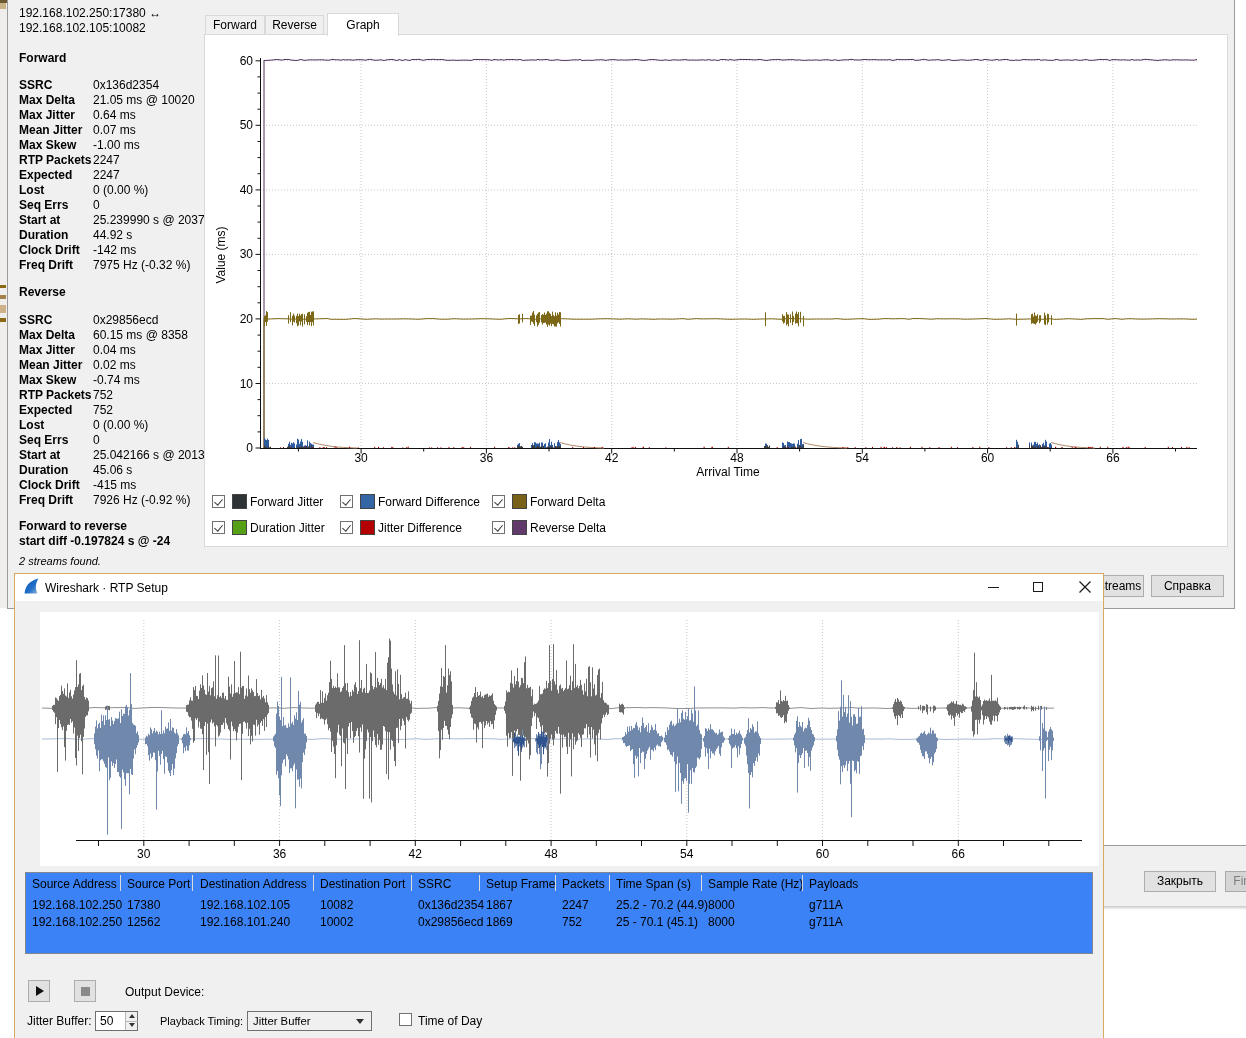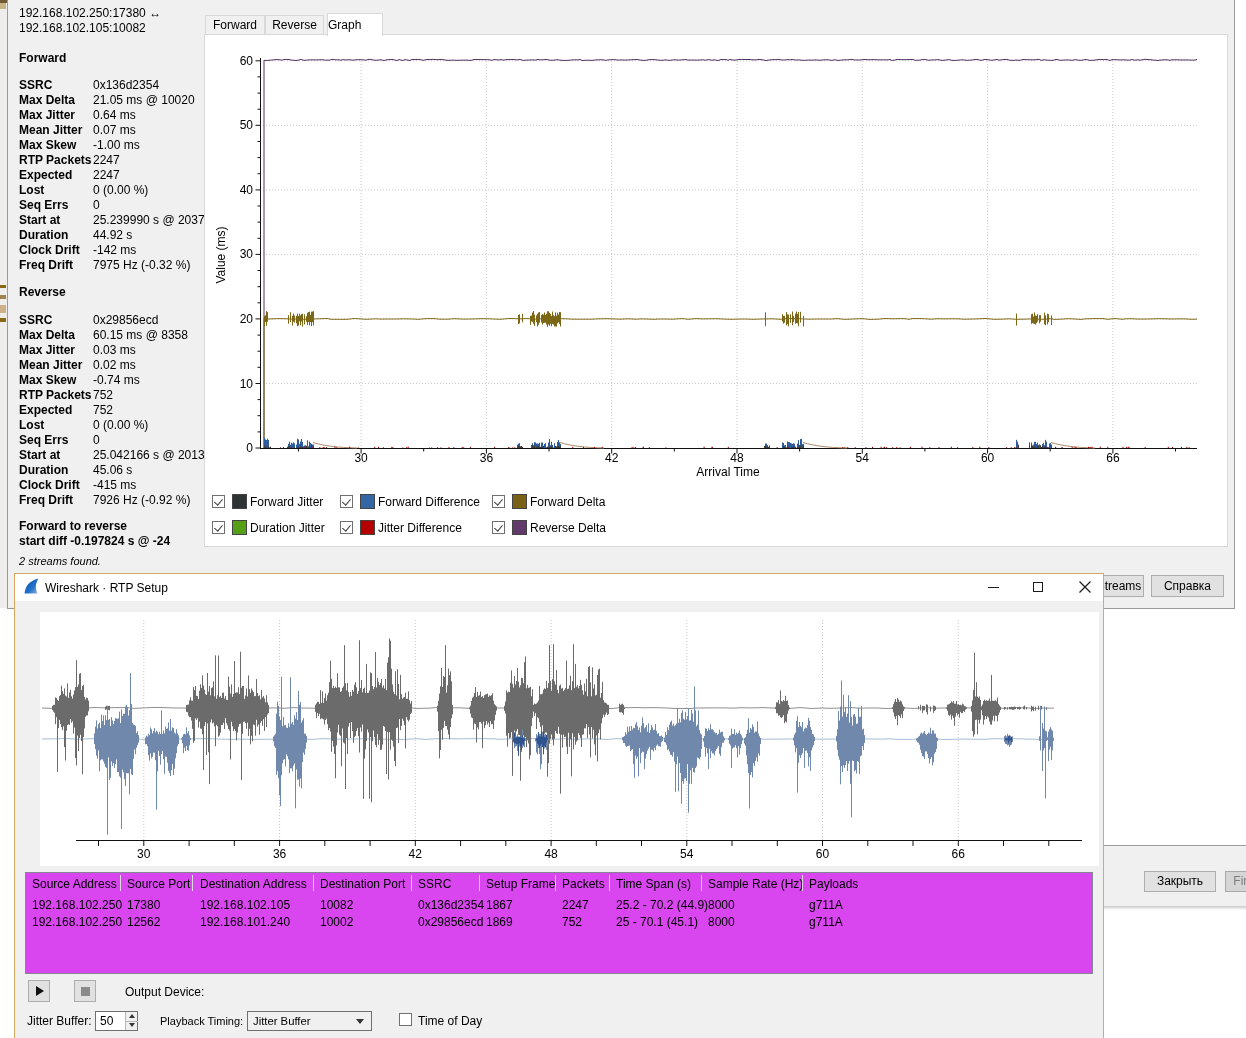"Graph" div { text-align: none -> center; width: 56px -> 72px }
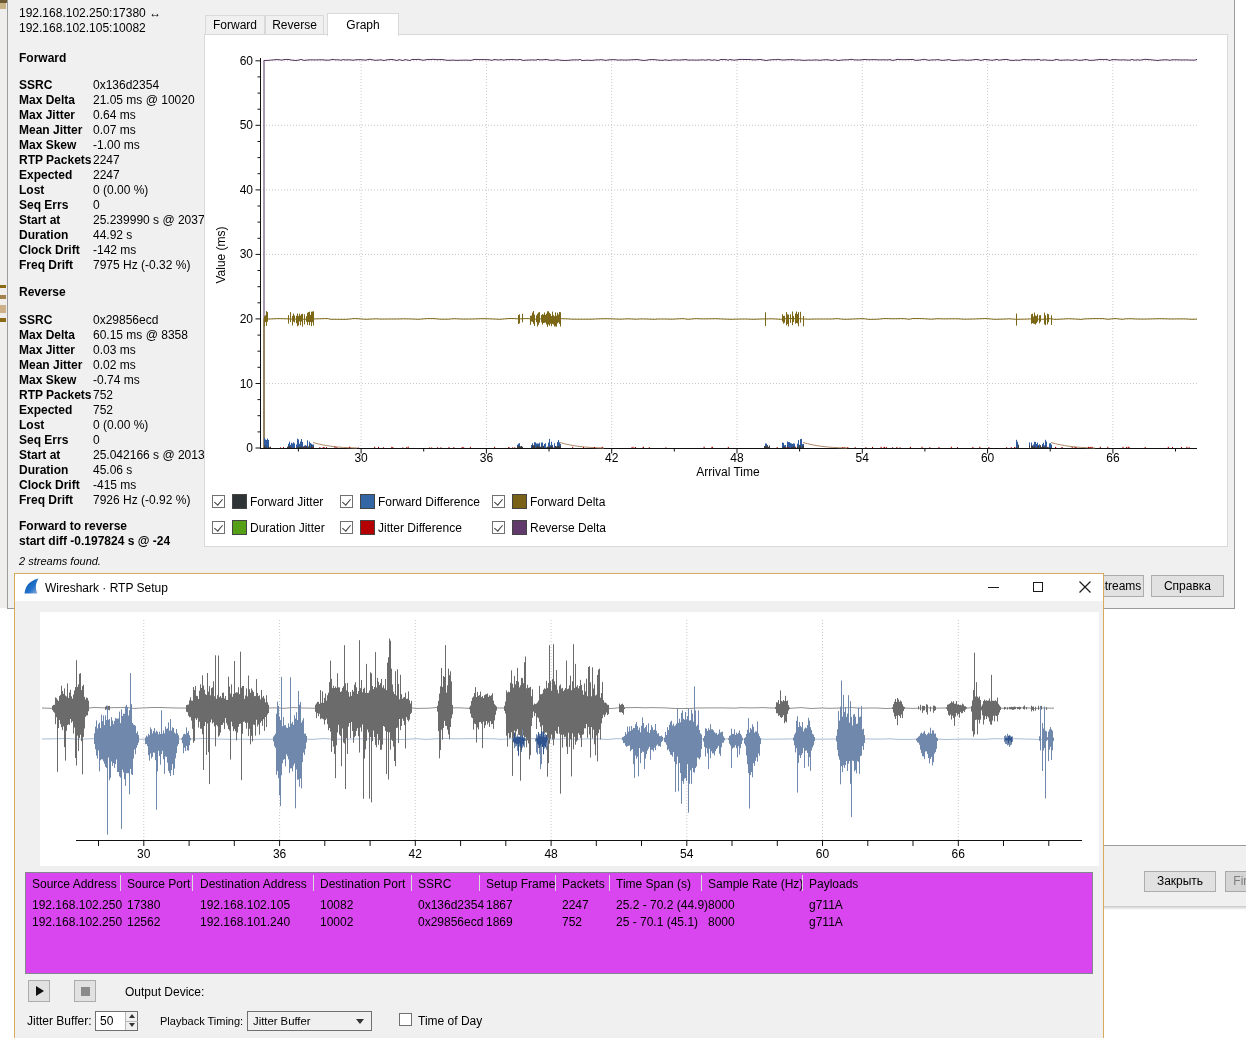"0.03 ms" div.t { text: 0.03 -> 0.04 }
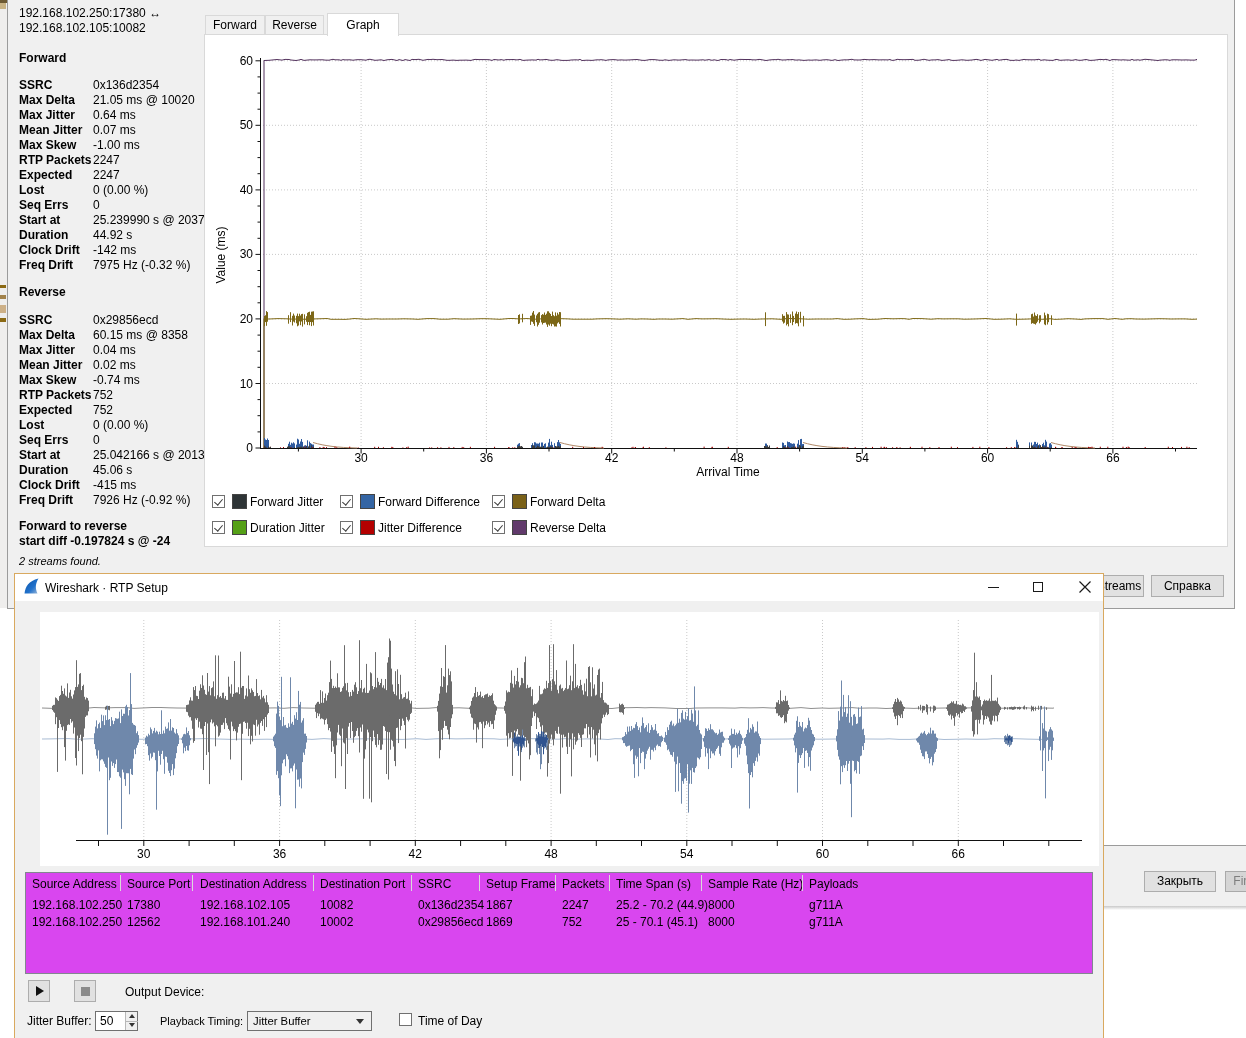"Source Address" div { background: #d946ef -> #3b82f6; height: 102px -> 82px }
